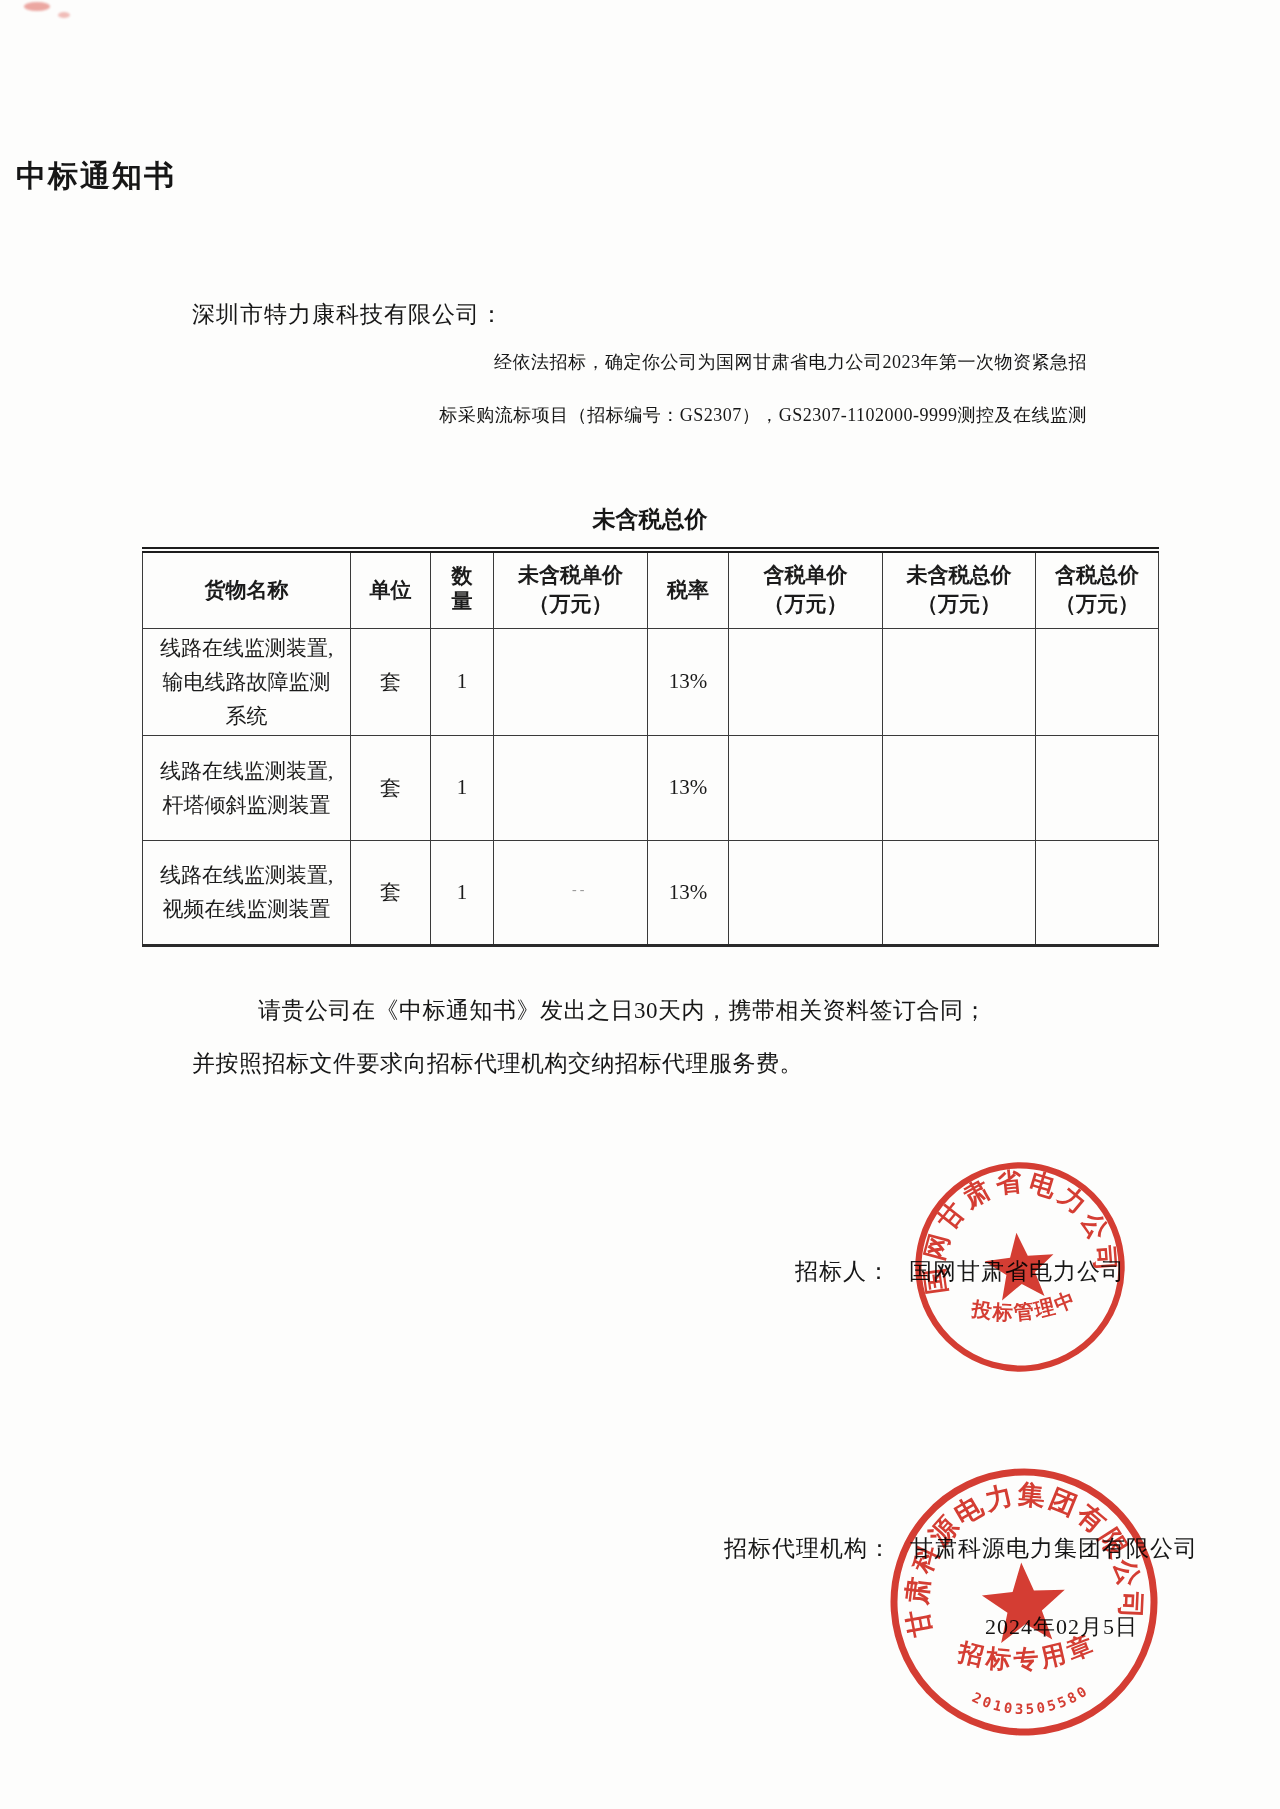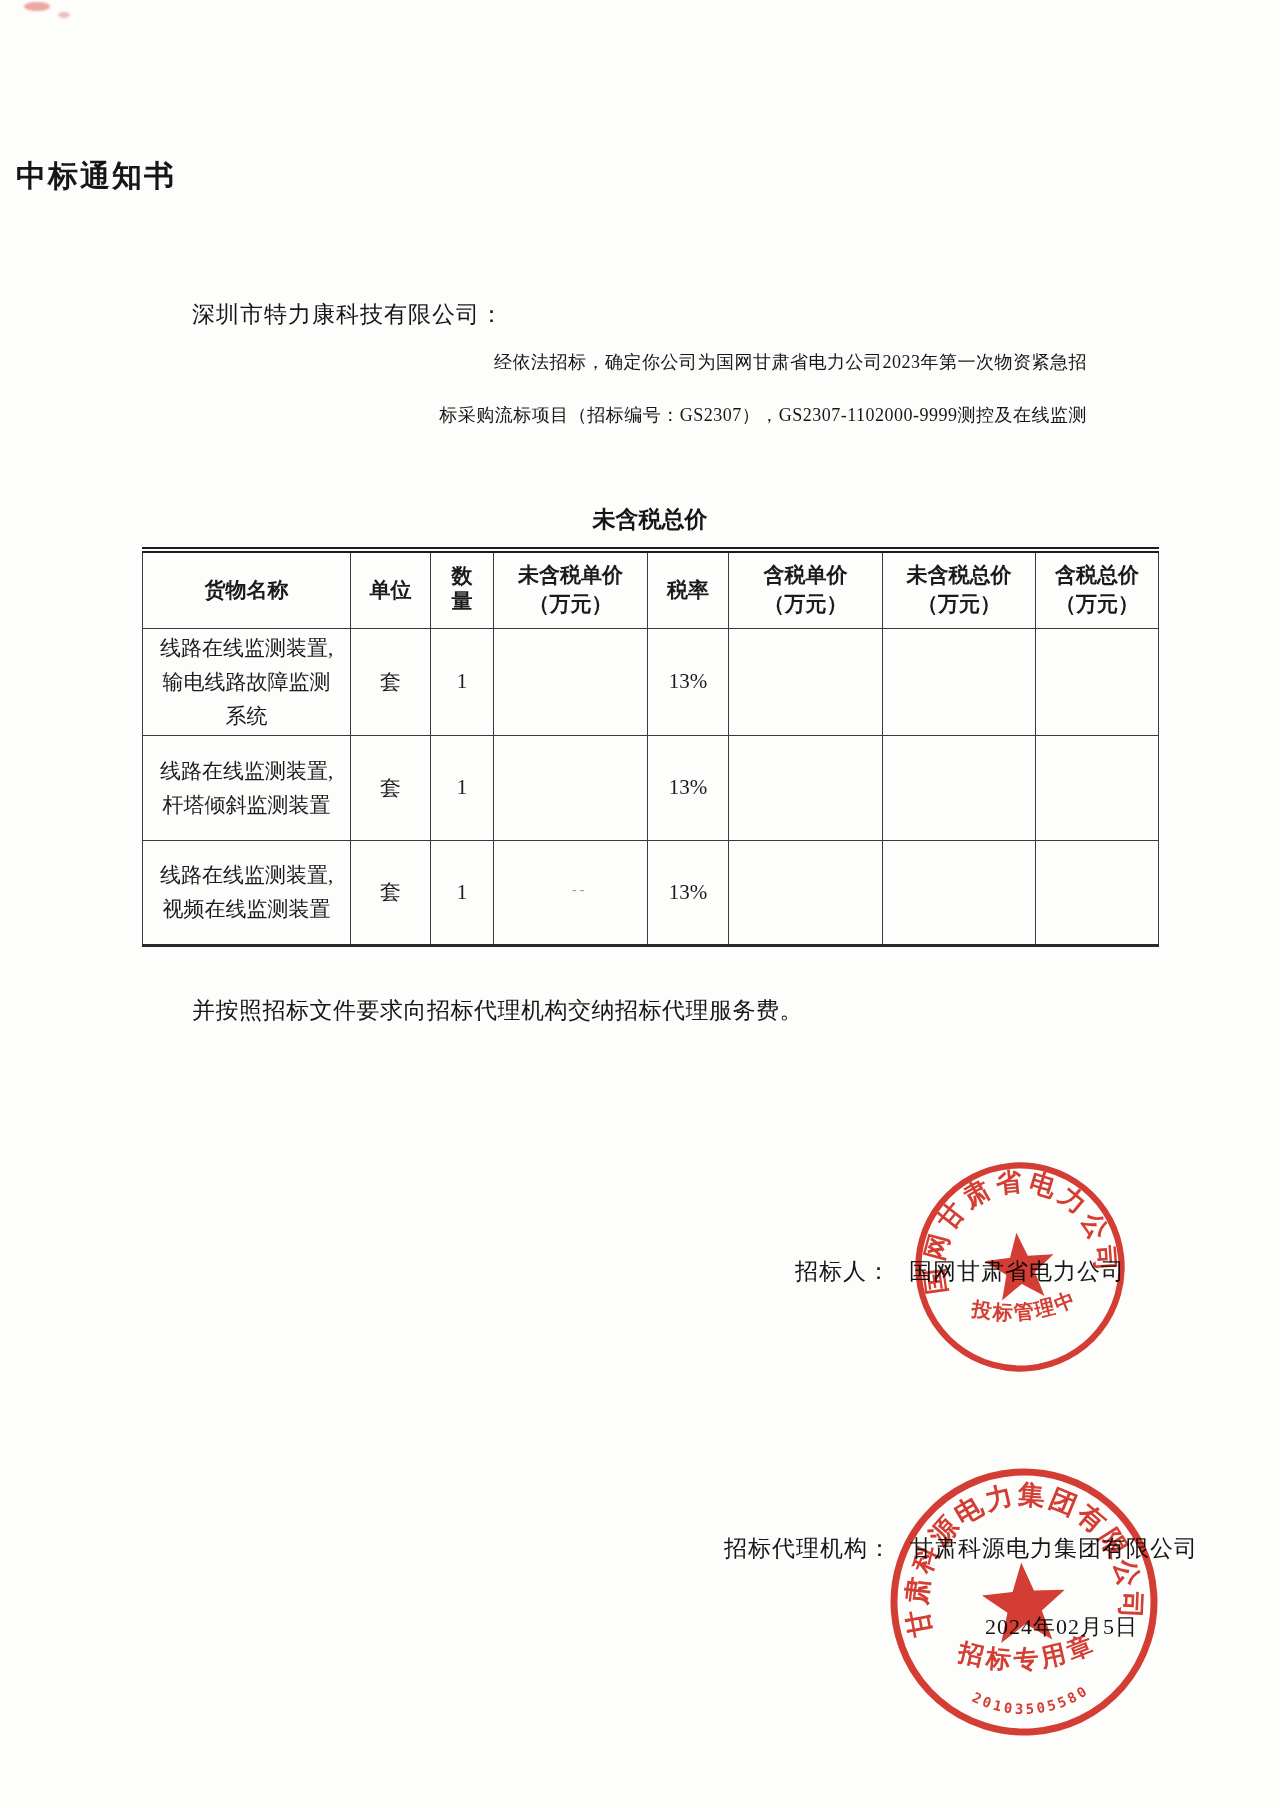"请贵公司在《中标通知书》发出之日30天内，携带相关资料签订合同；" div.cline { html: none -> <div>请贵公司在《中标通知书》发出之日30天内，携带相关资料签订合同；</div> }
